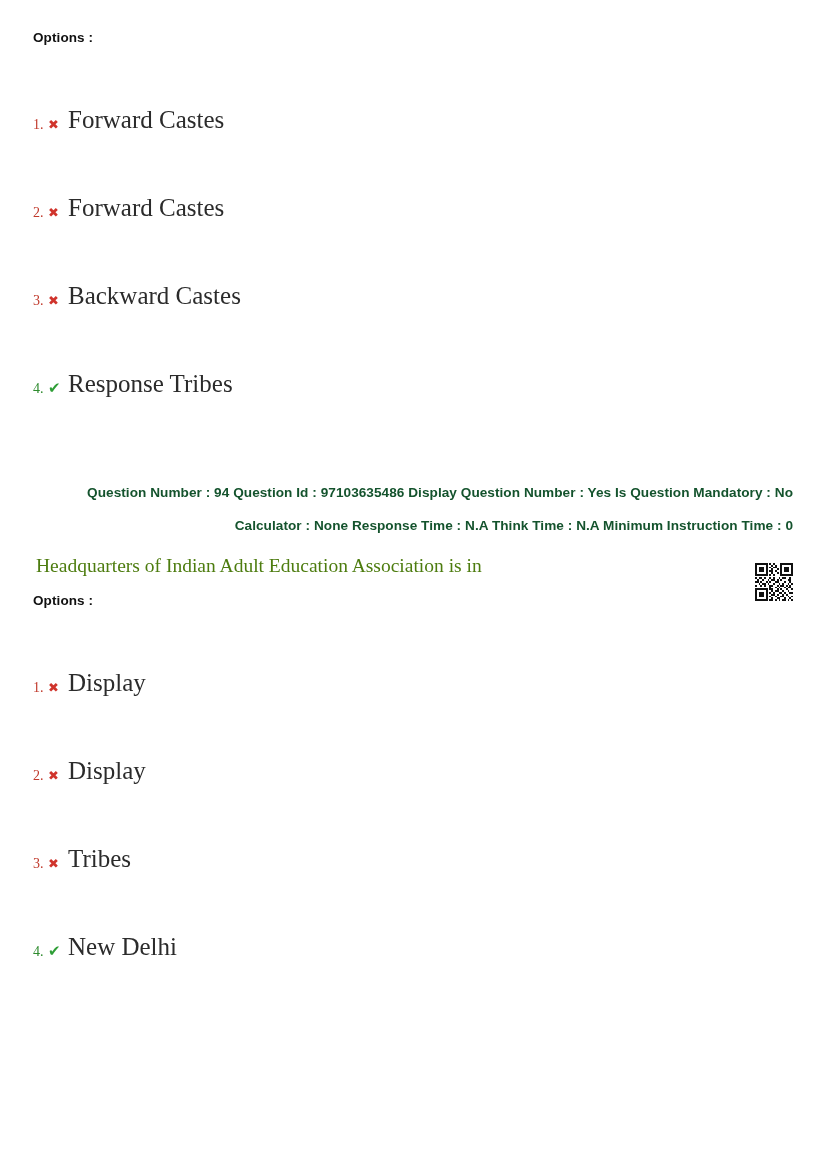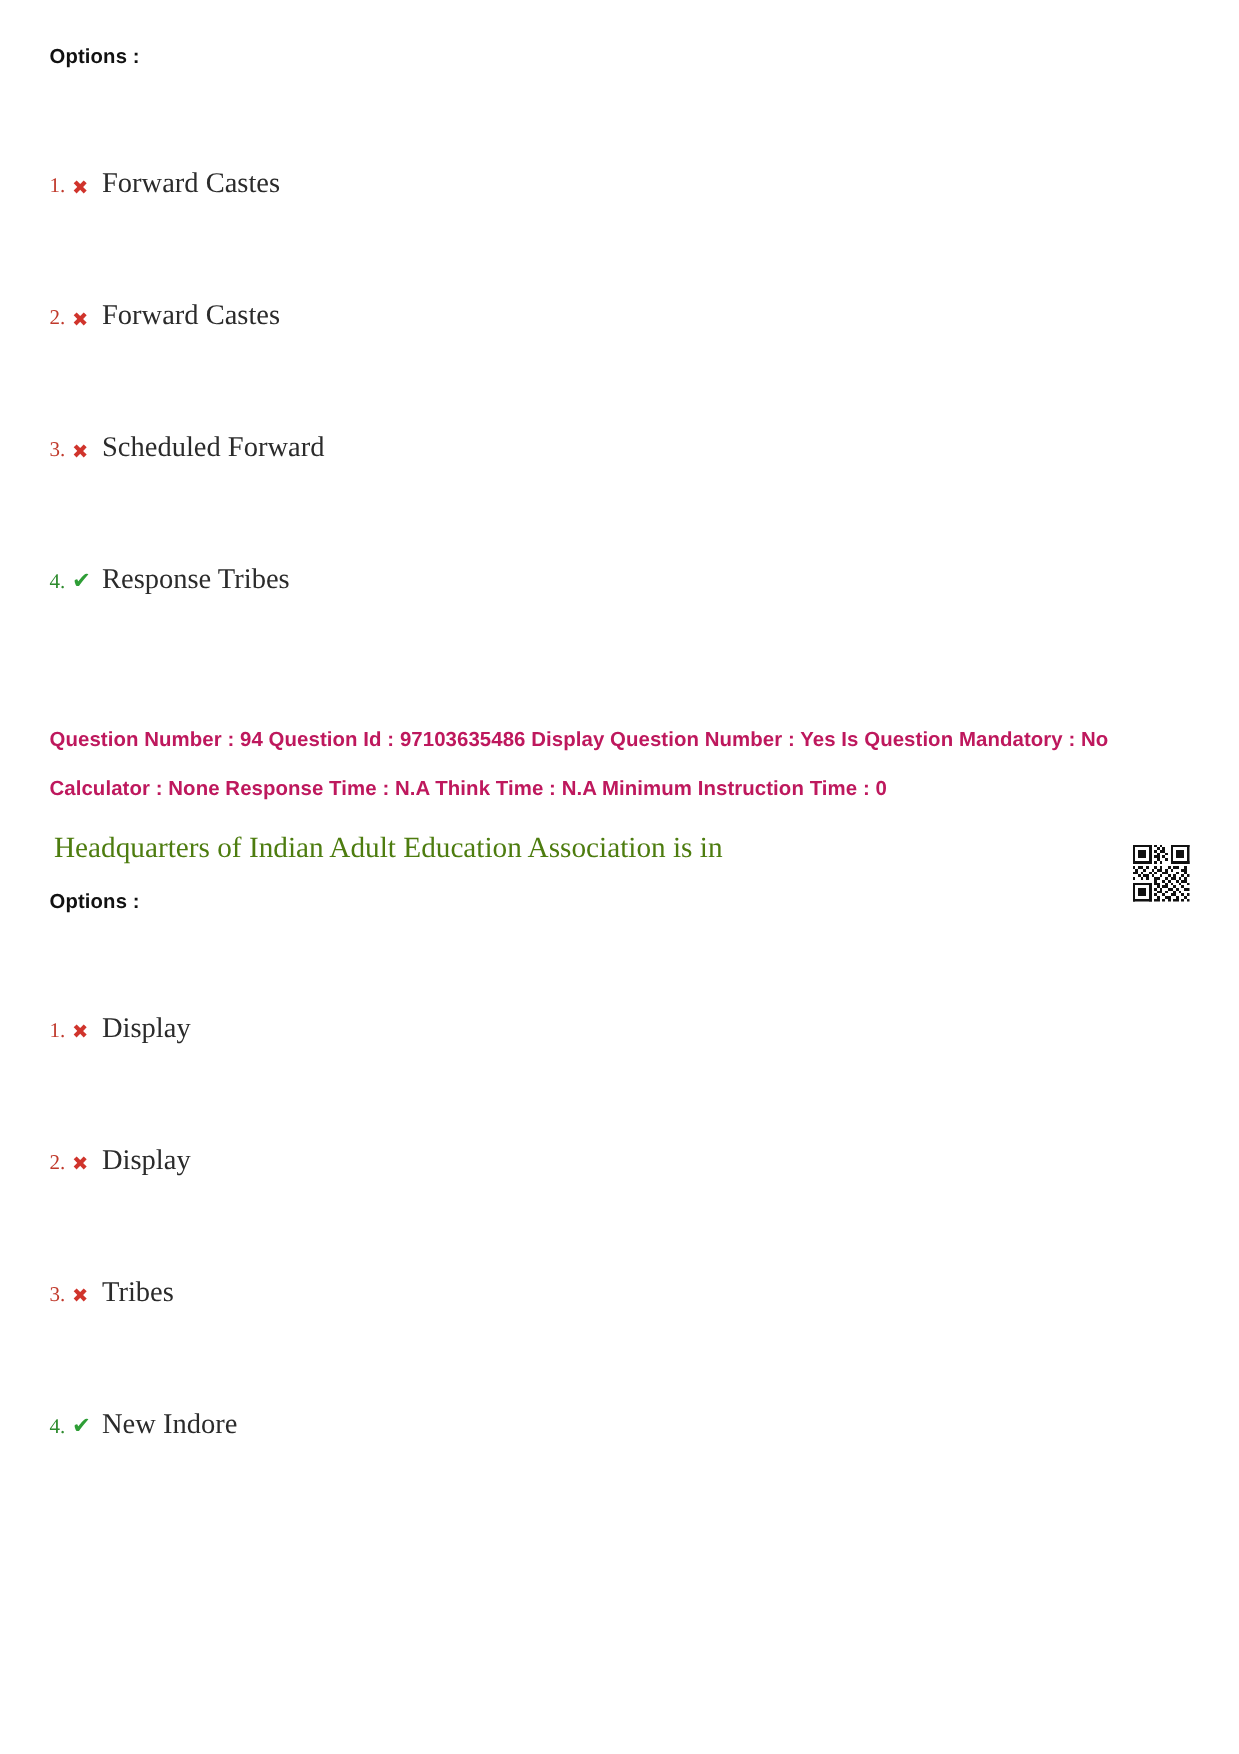"Forward Castes" .opt-text { font-size: 19px -> 25px }
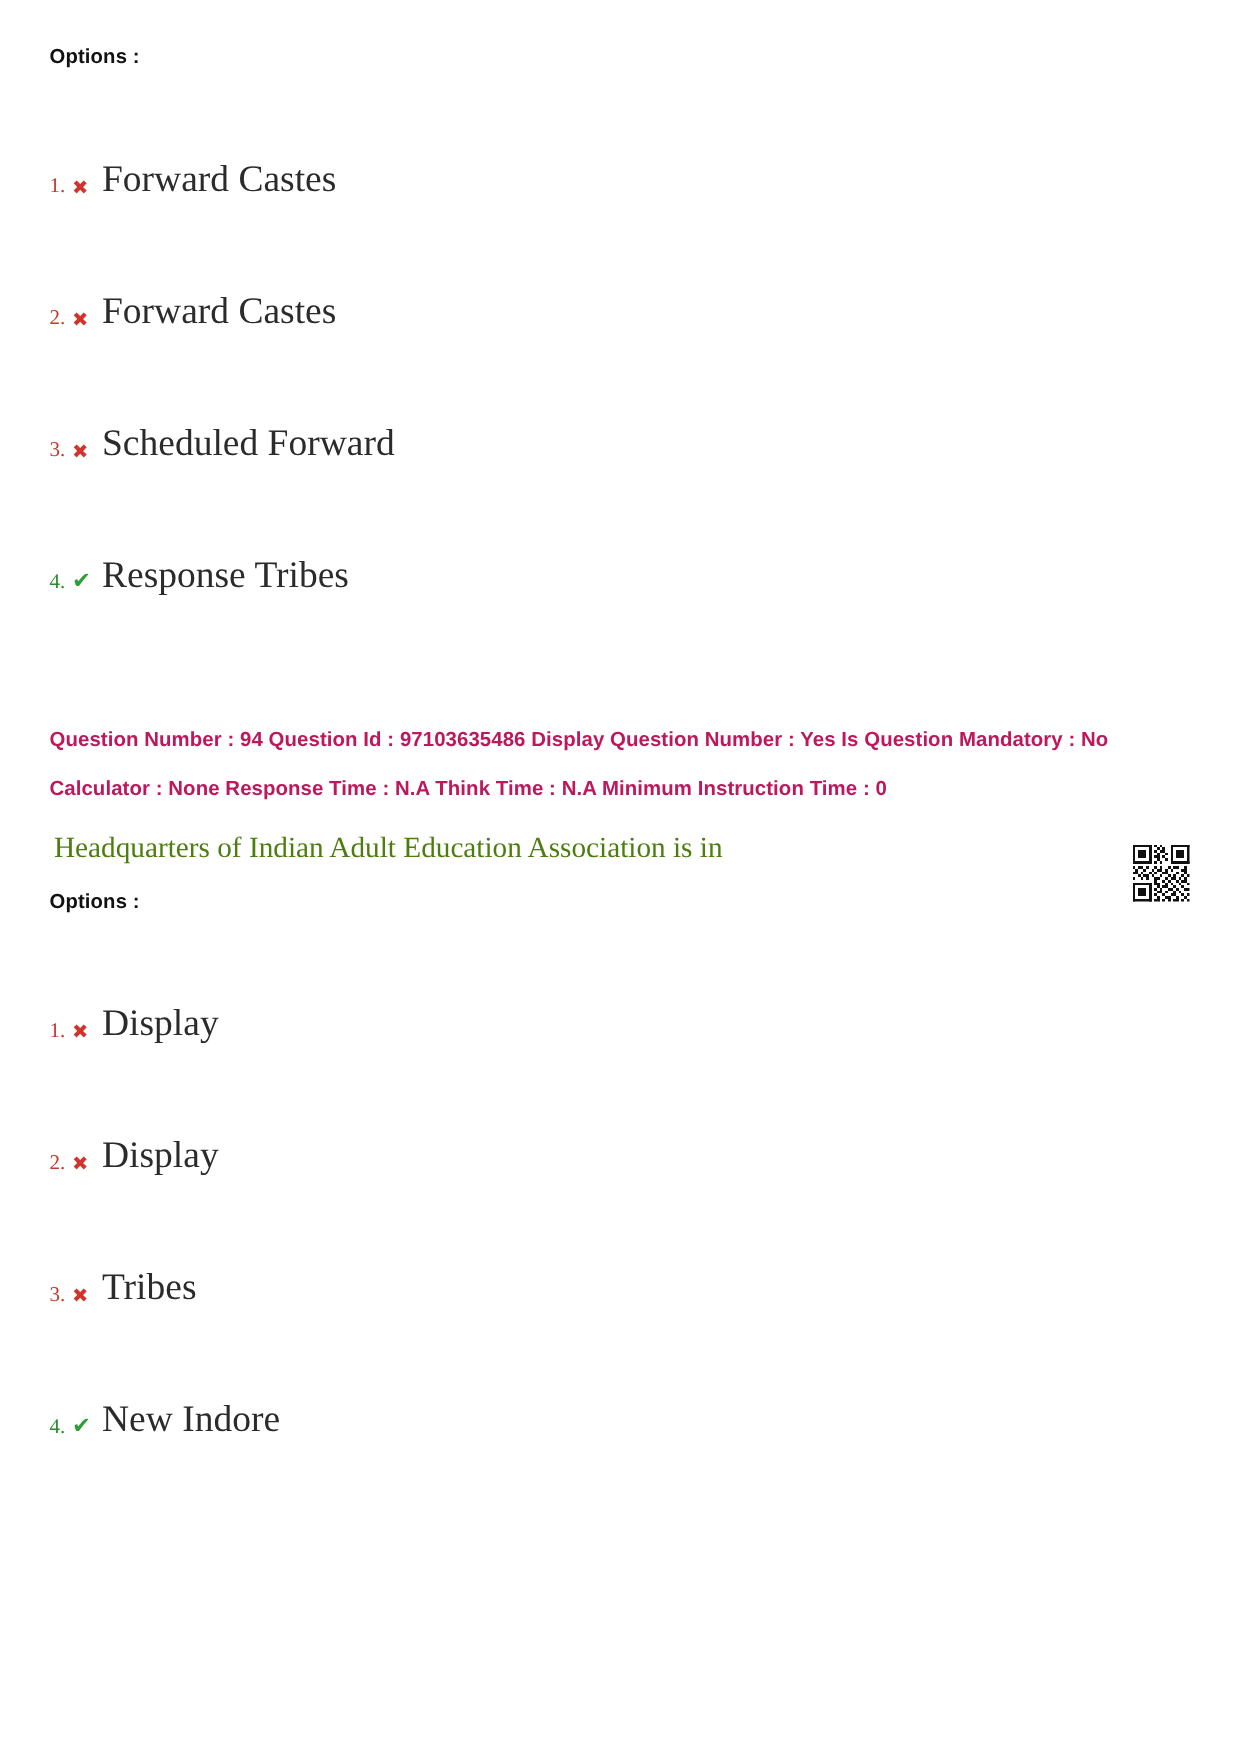"Scheduled Forward" span.opt-text { text: Scheduled Forward -> Backward Castes }
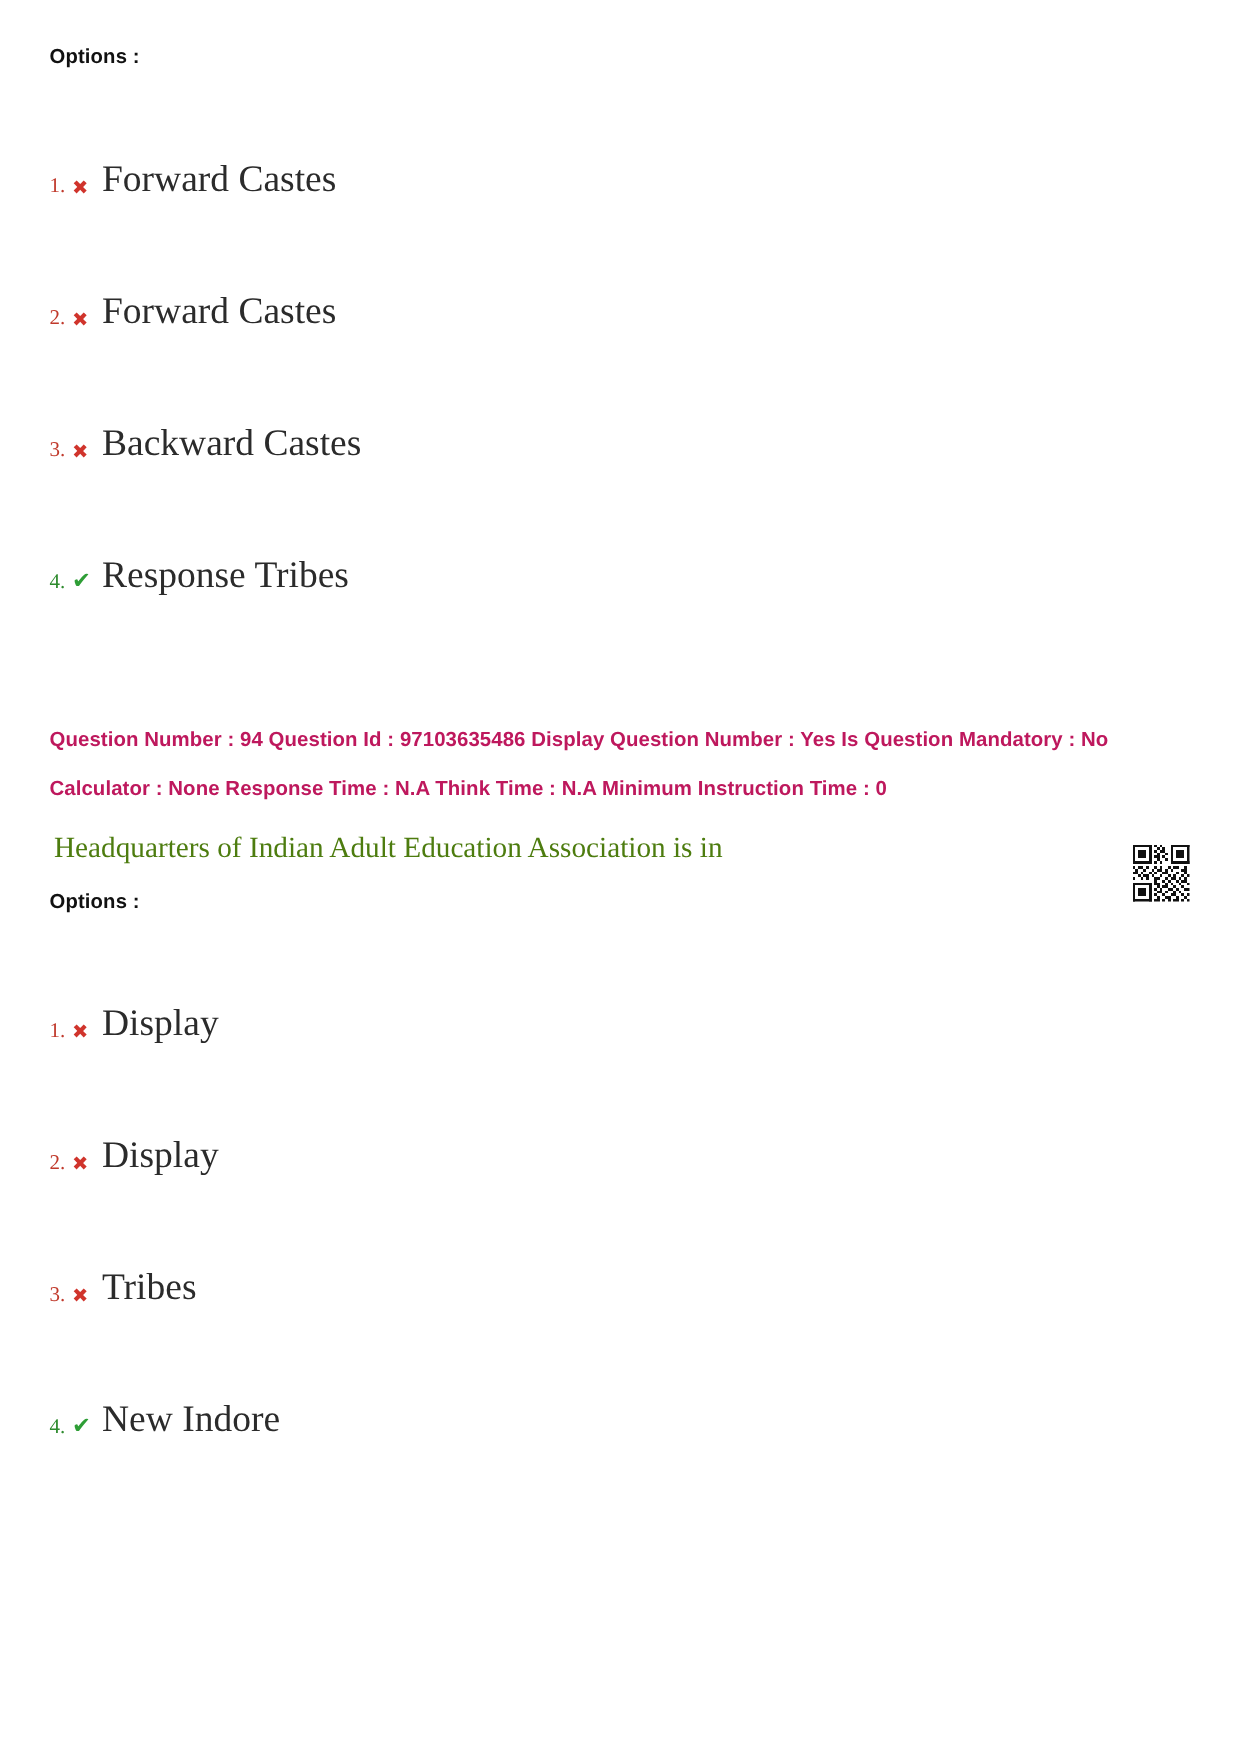"Question Number : 94 Question" .meta-block { color: #be185d -> #14532d; text-align: none -> right }
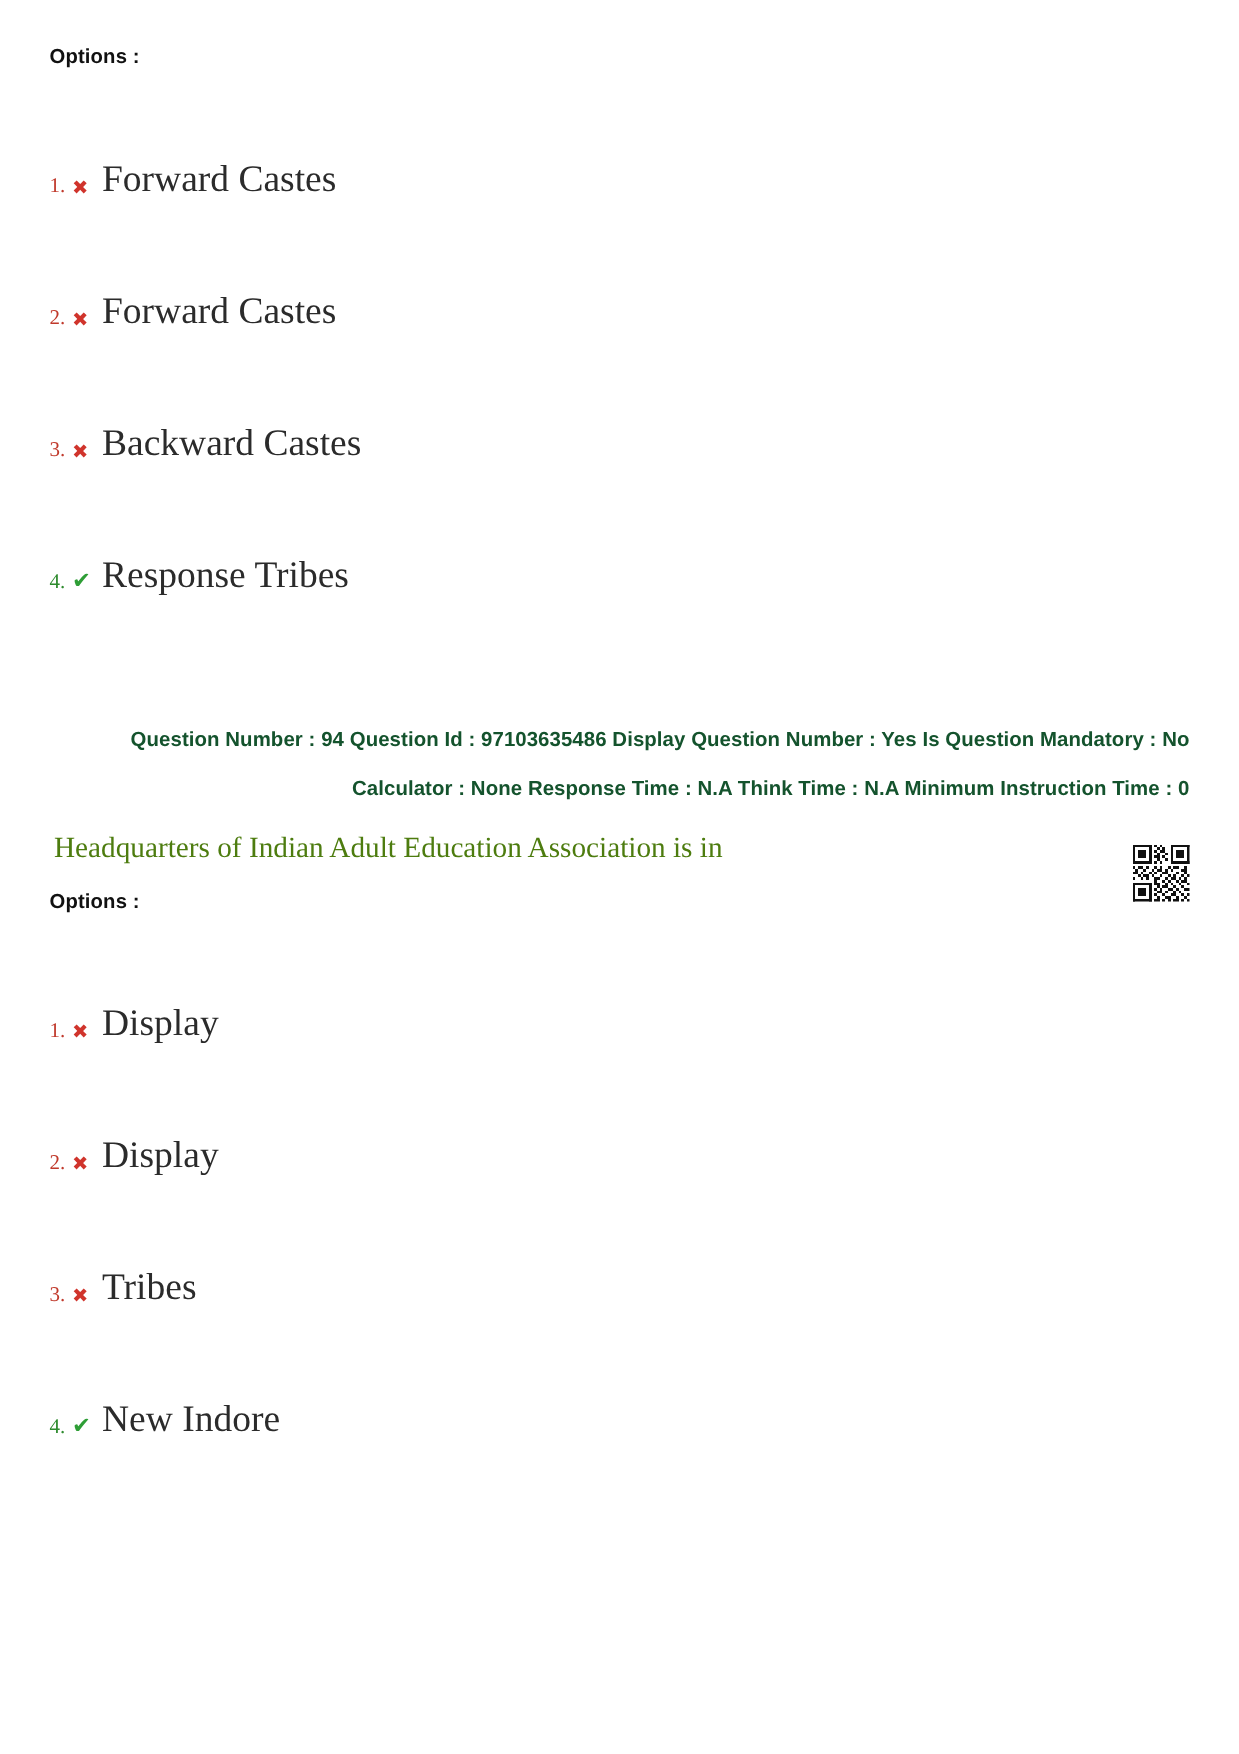"New Indore" span.opt-text { text: Indore -> Delhi }
